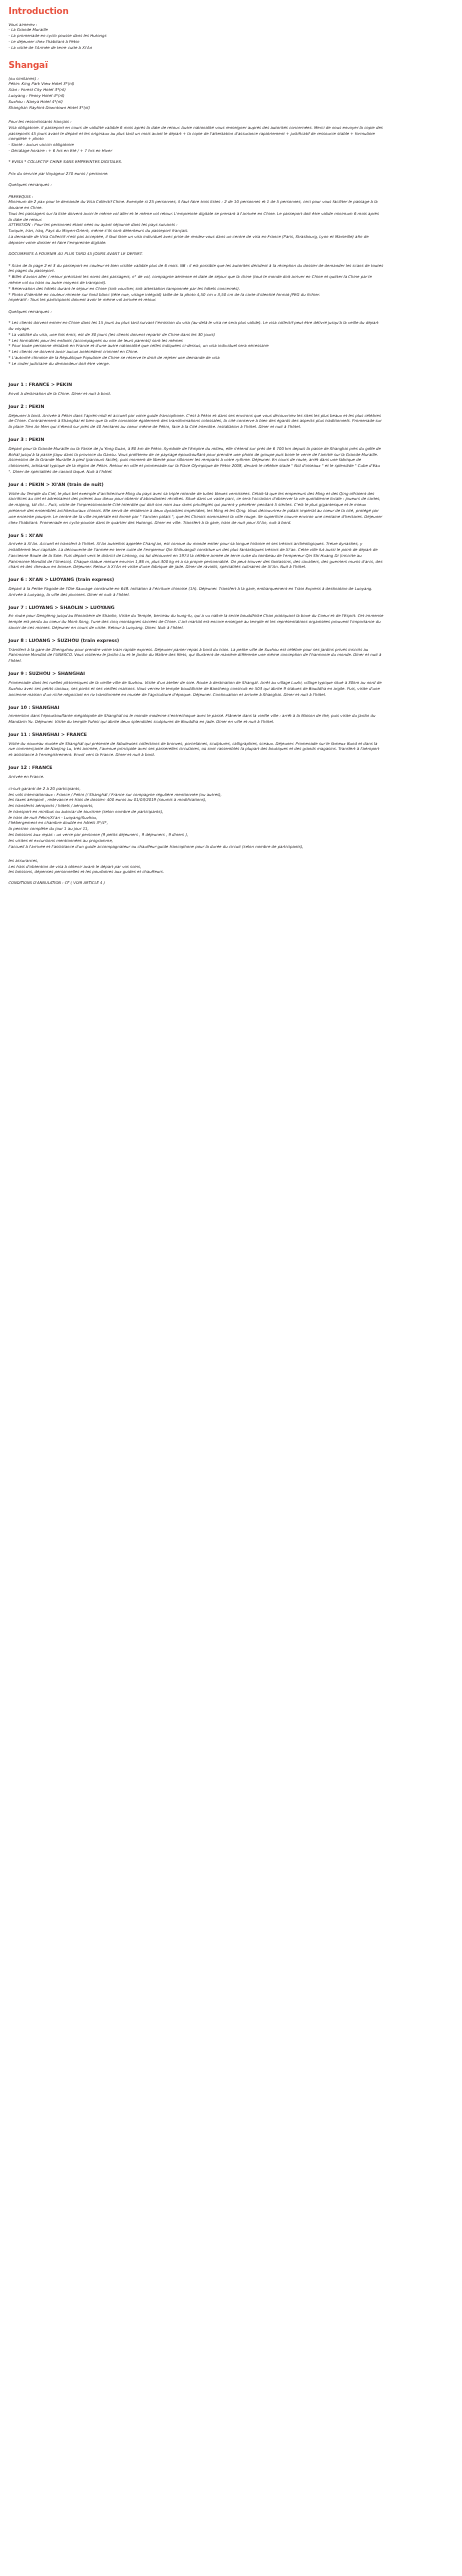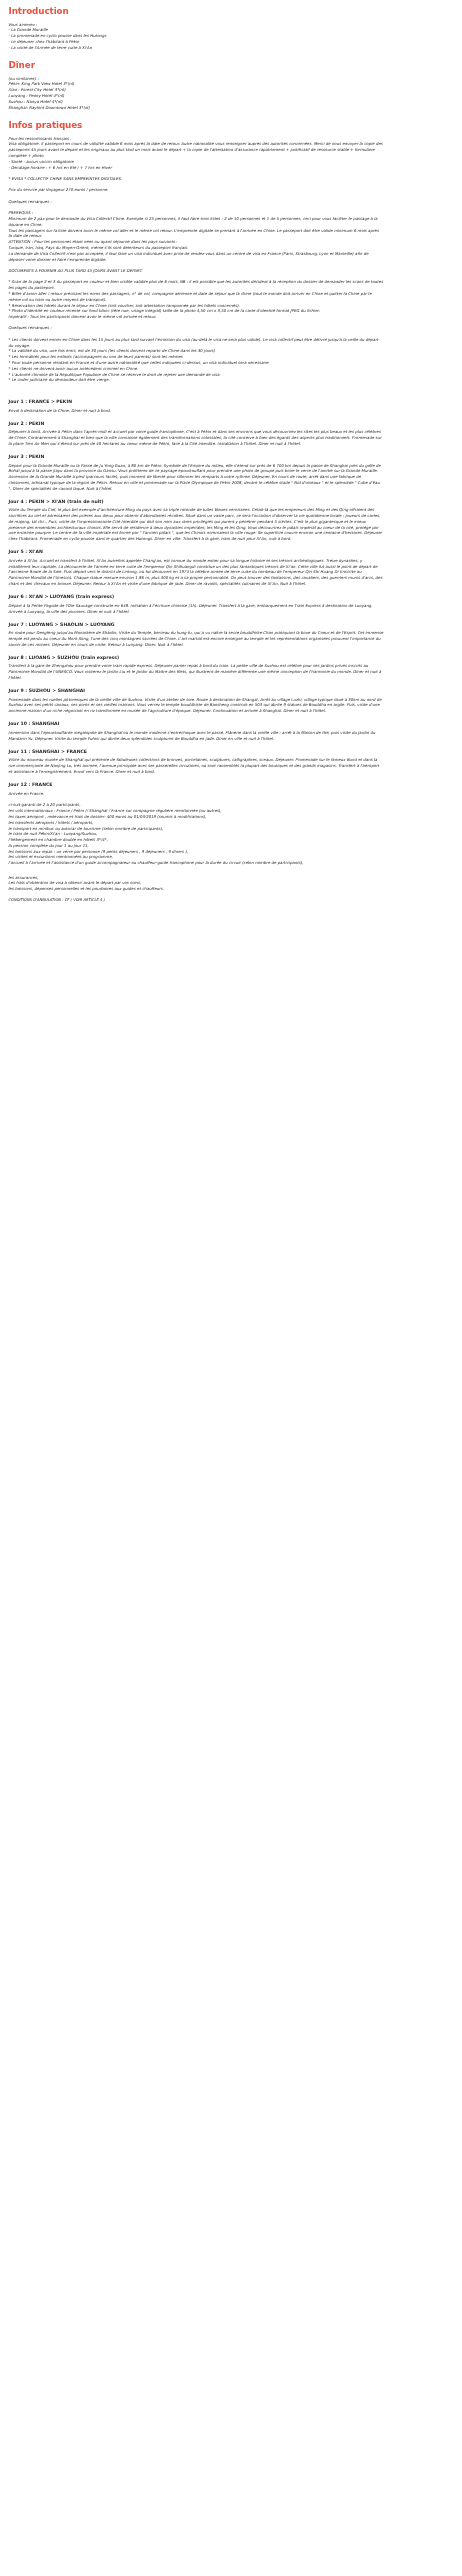"Dîner" h1.section { text: Dîner -> Shangaï }
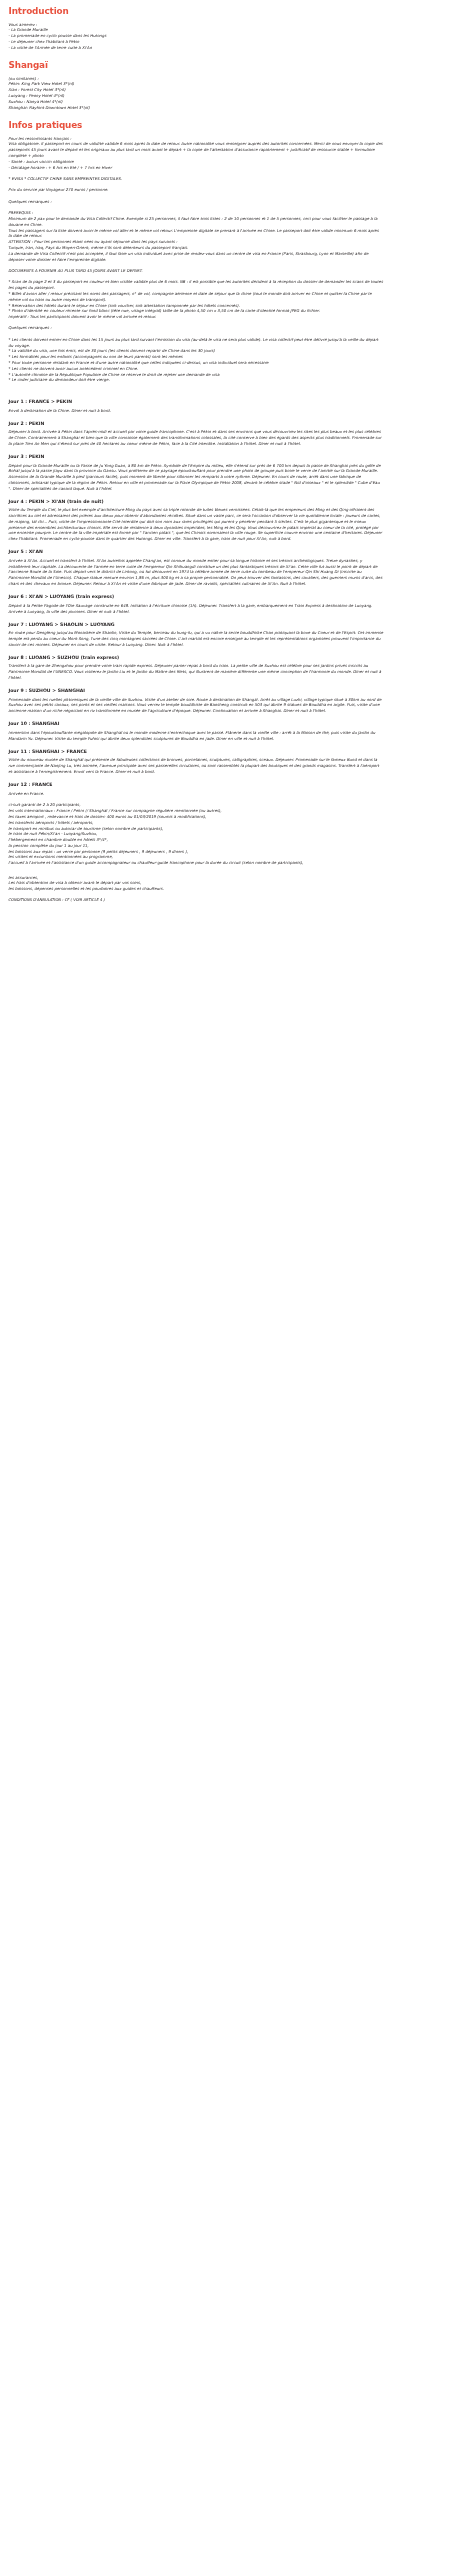"Infos pratiques" h1.section { html: <h1>Infos pratiques</h1> -> none }
